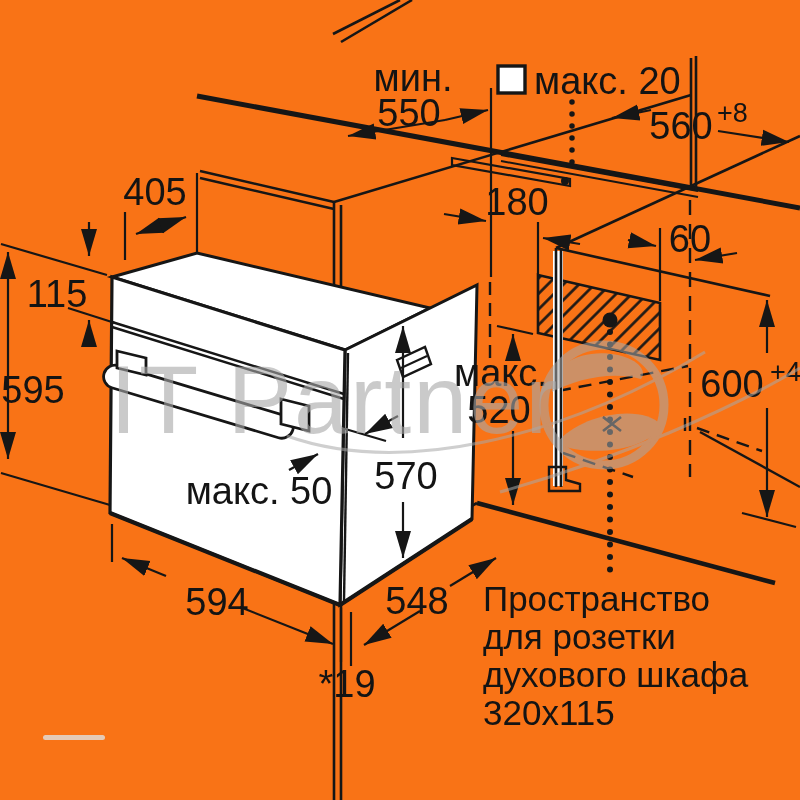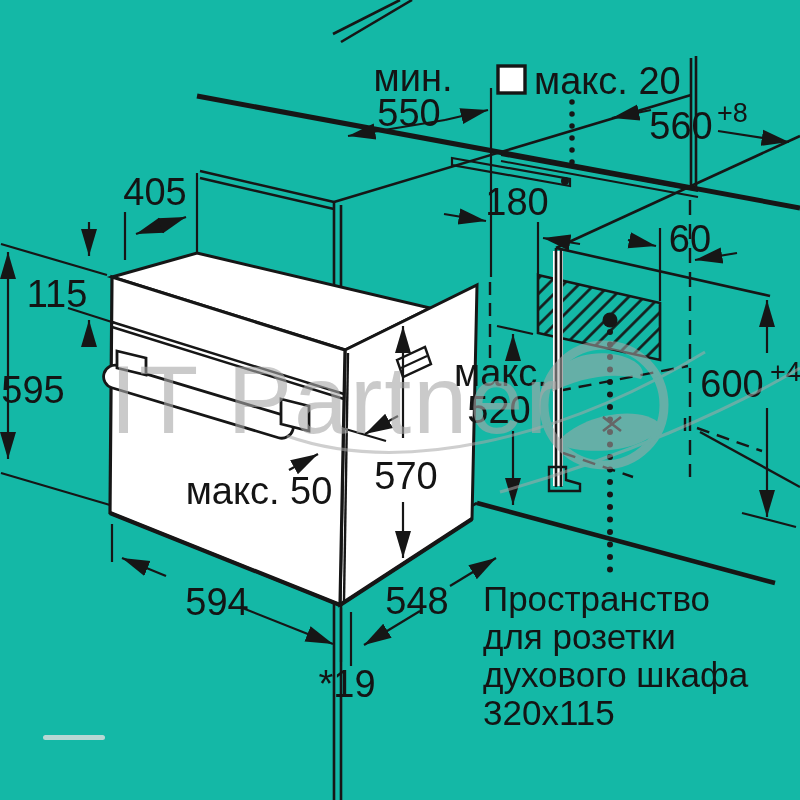"мин." .stage { background: #14b8a6 -> #f97316 }
